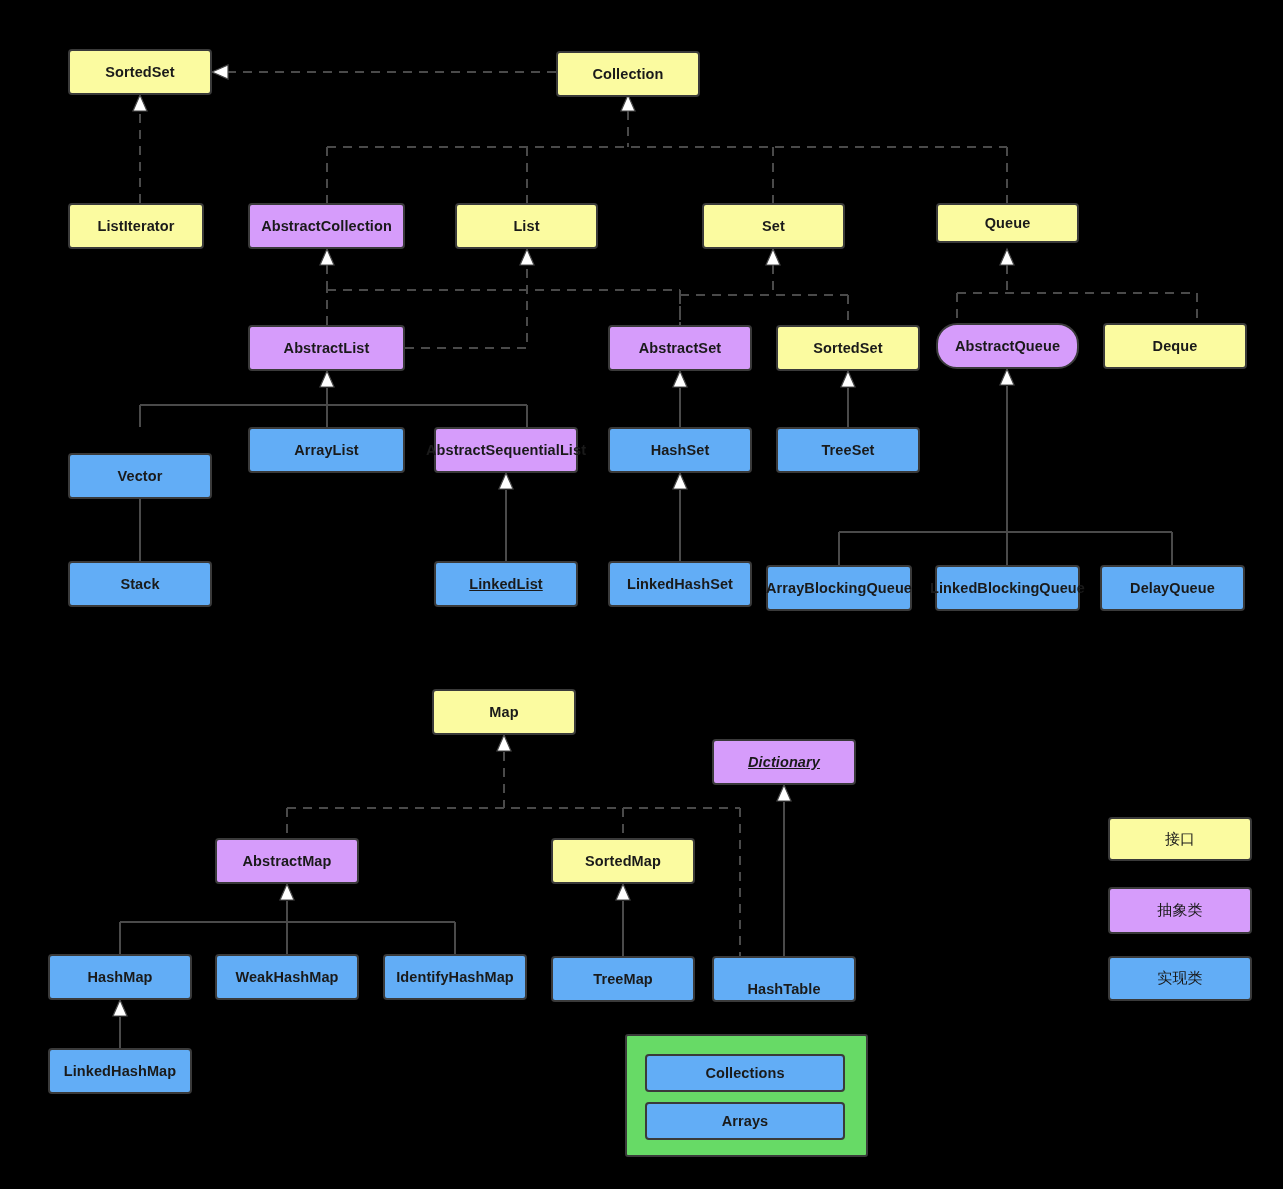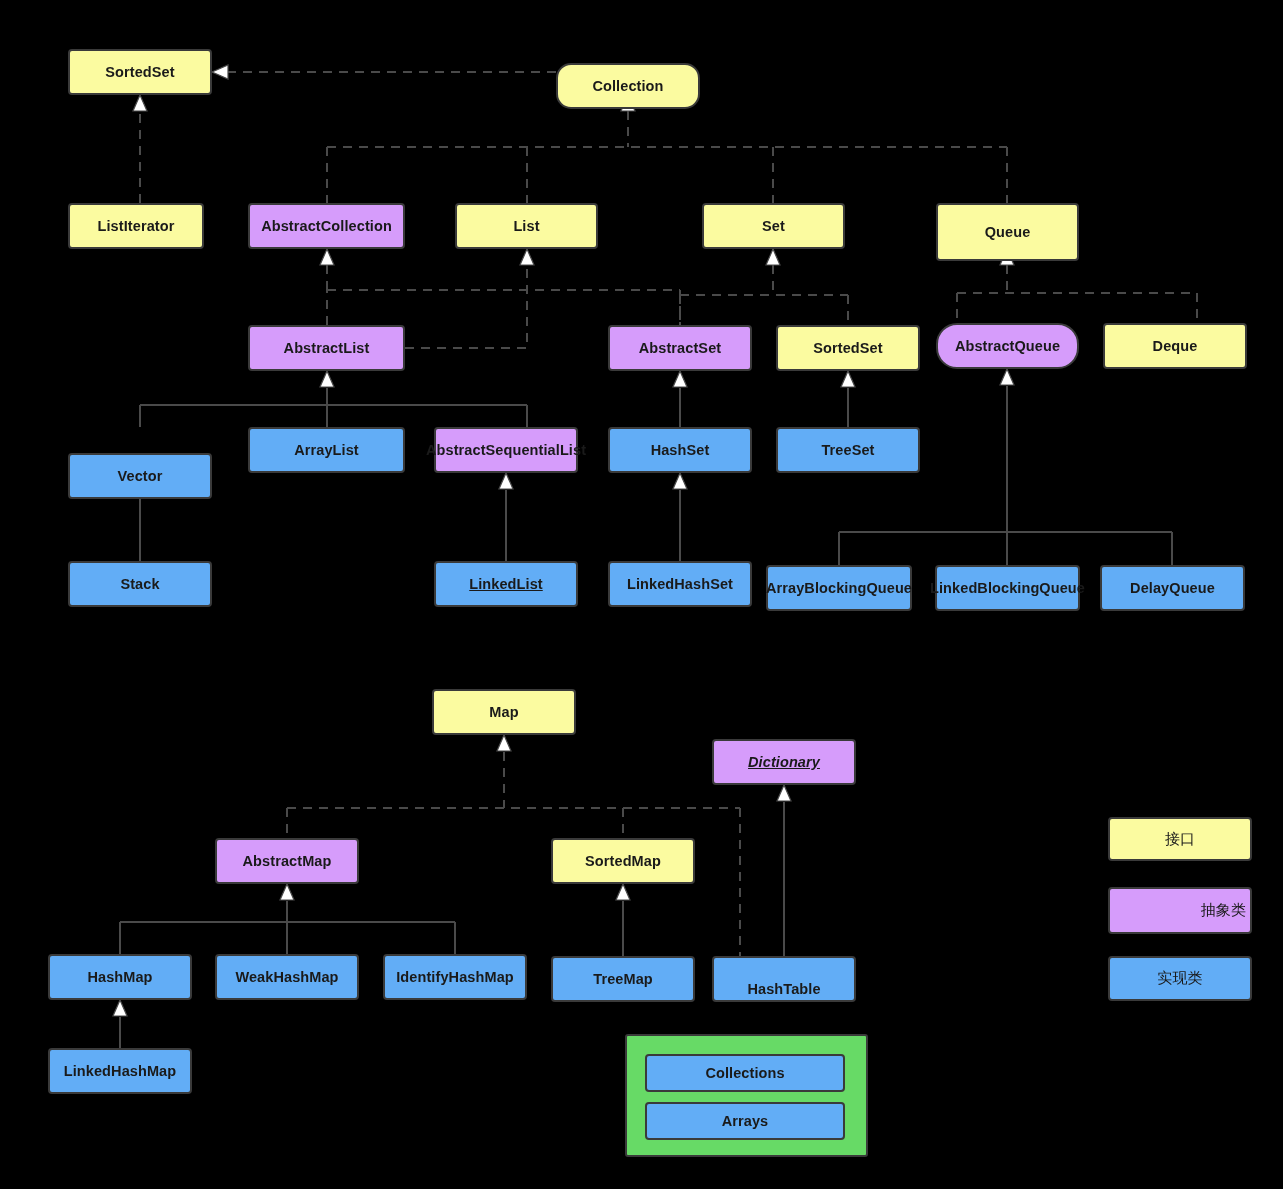"Collection" div.node { border-radius: 15px -> none; top: 63px -> 51px }
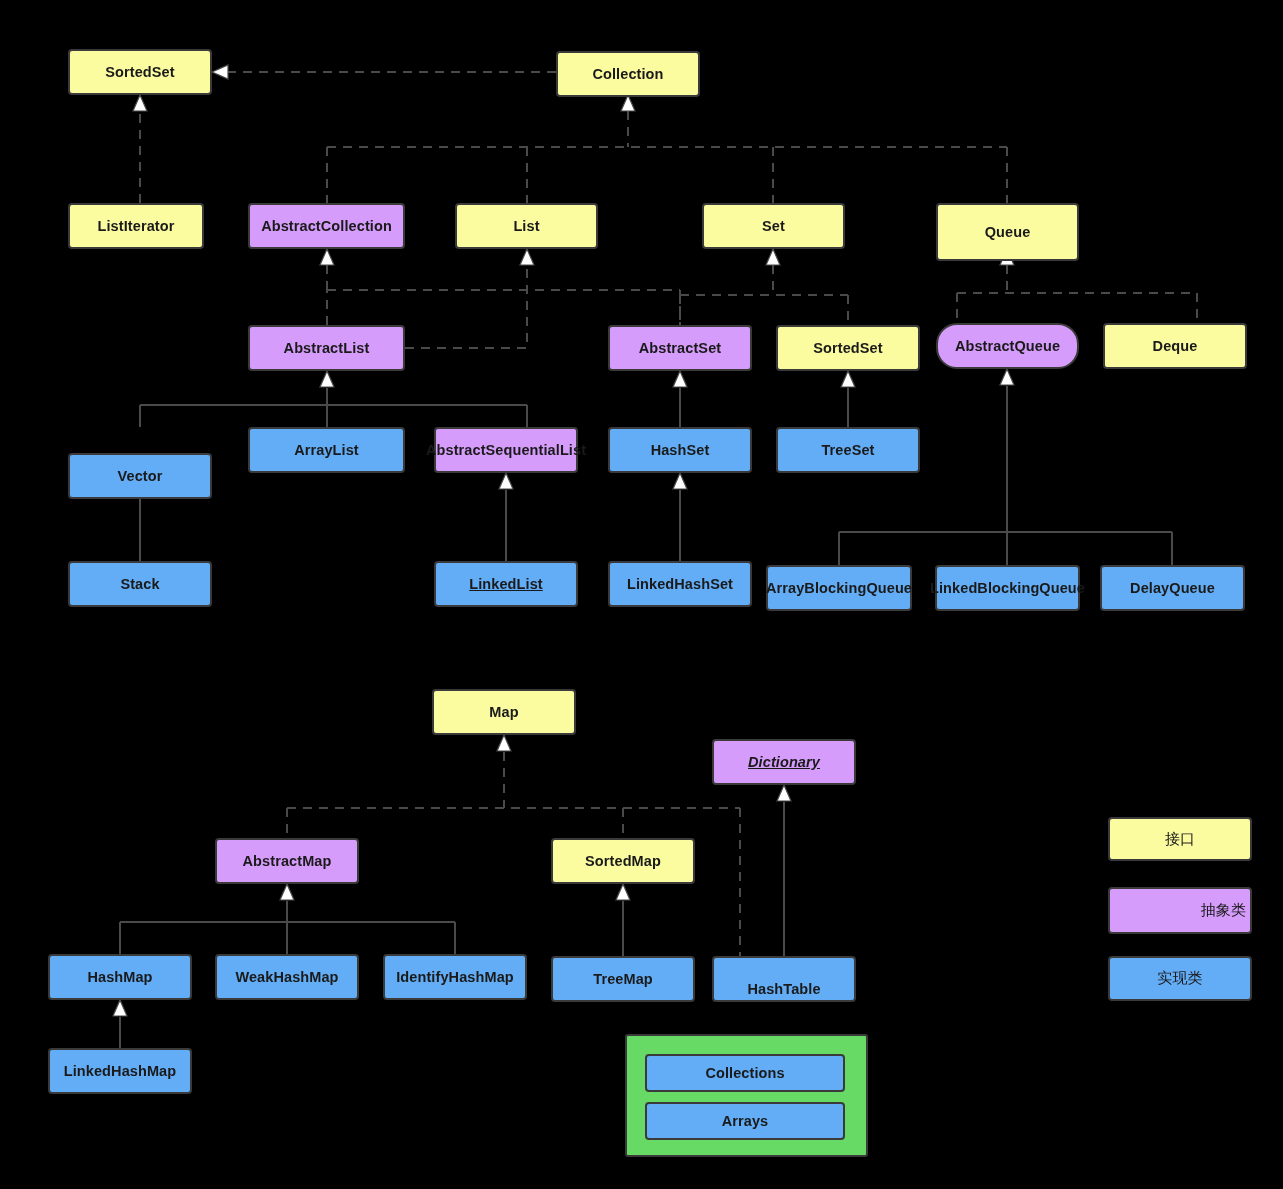"Queue" div.node { height: 58px -> 40px }
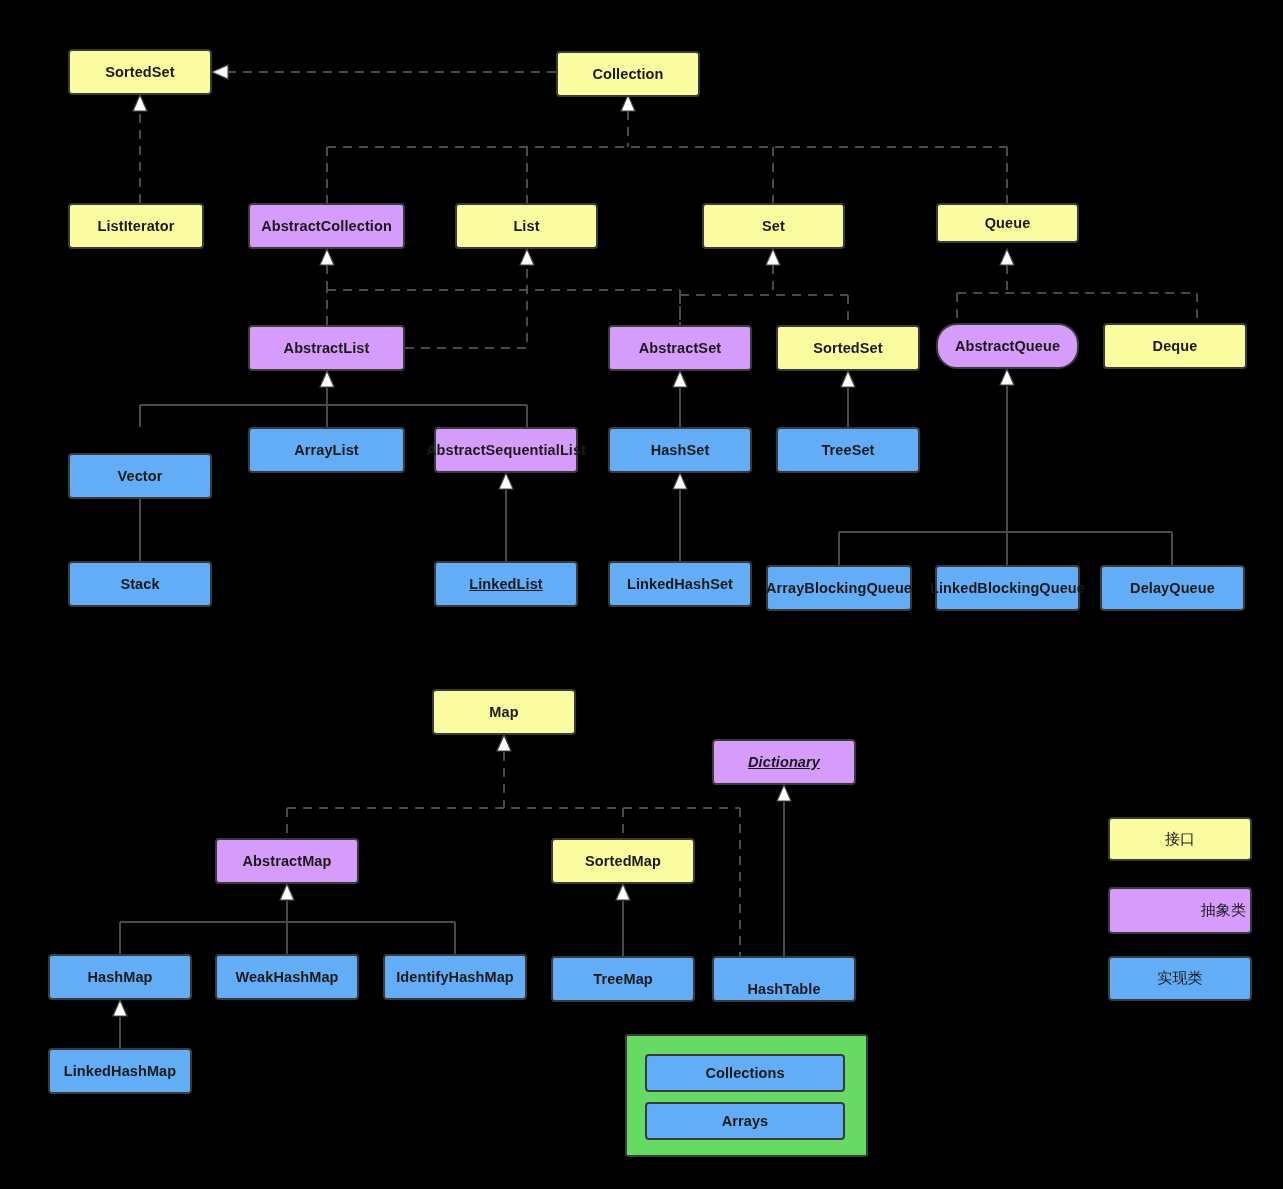"抽象类" div.node { justify-content: flex-end -> none }
